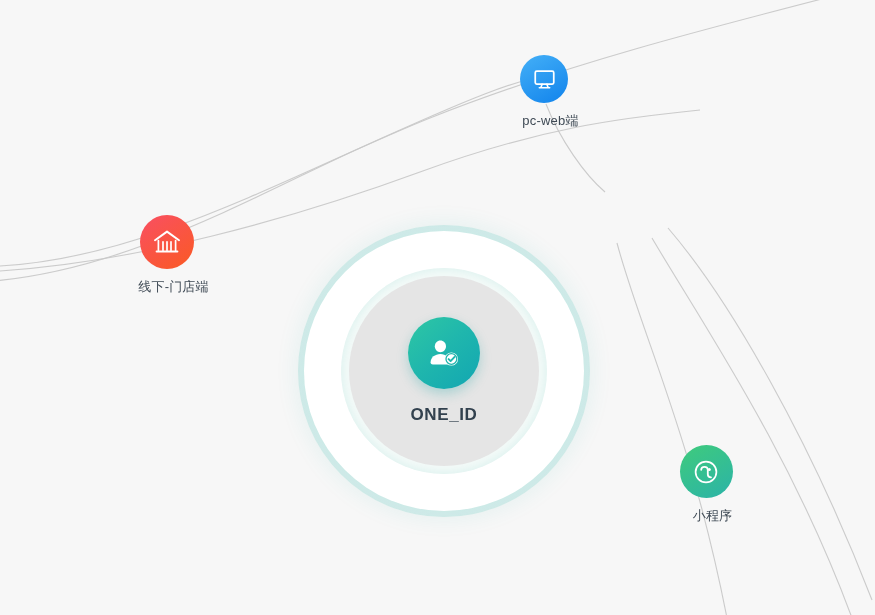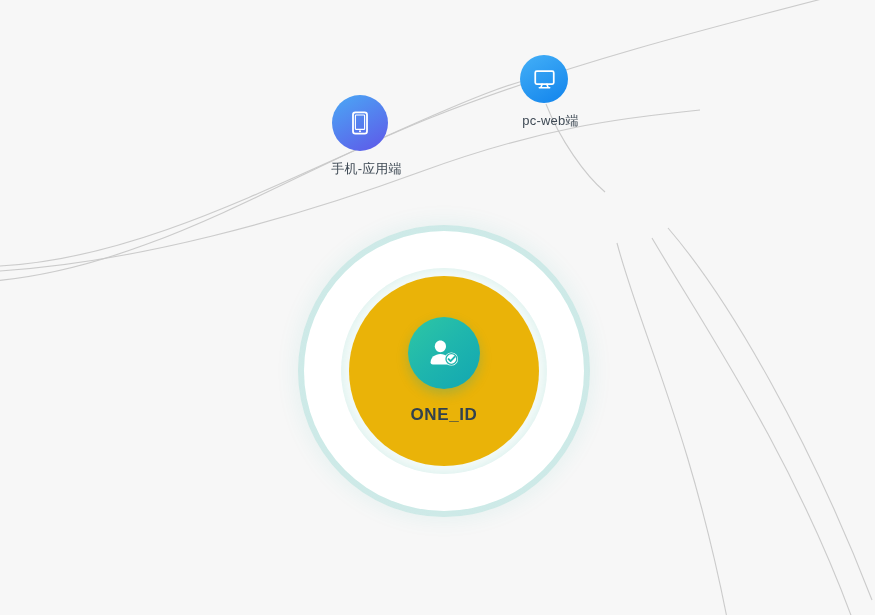"手机-应用端" div.node { html: <div> <div> <span> <svg> <rect></rect> <rect></rect> <circle></circle> </svg> </span> </div> <div>手机-应用端</div> </div> -> none }
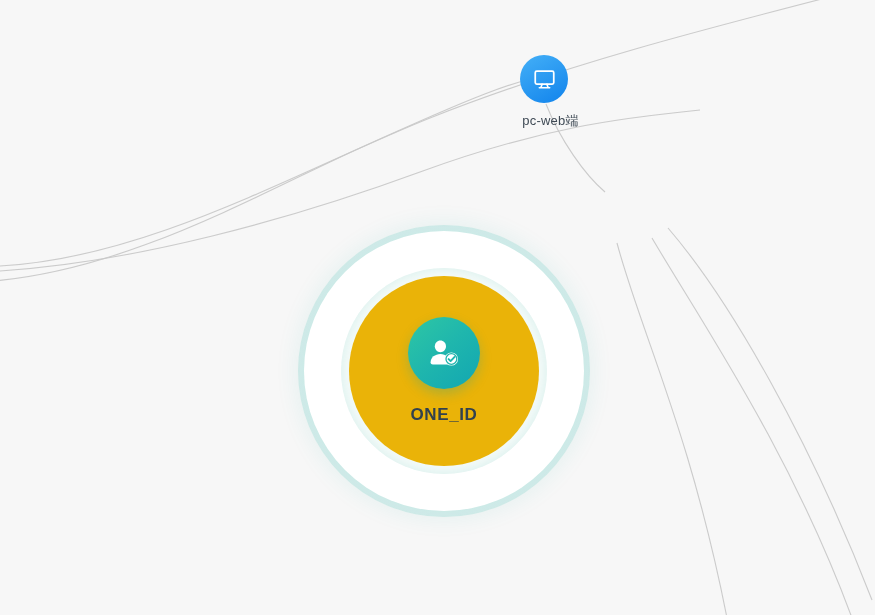"线下-门店端" div.node { html: none -> <div> <div> <span> <svg> <path></path> <path></path> <path></path> </svg> </span> </div> <div>线下-门店端</div> </div> }
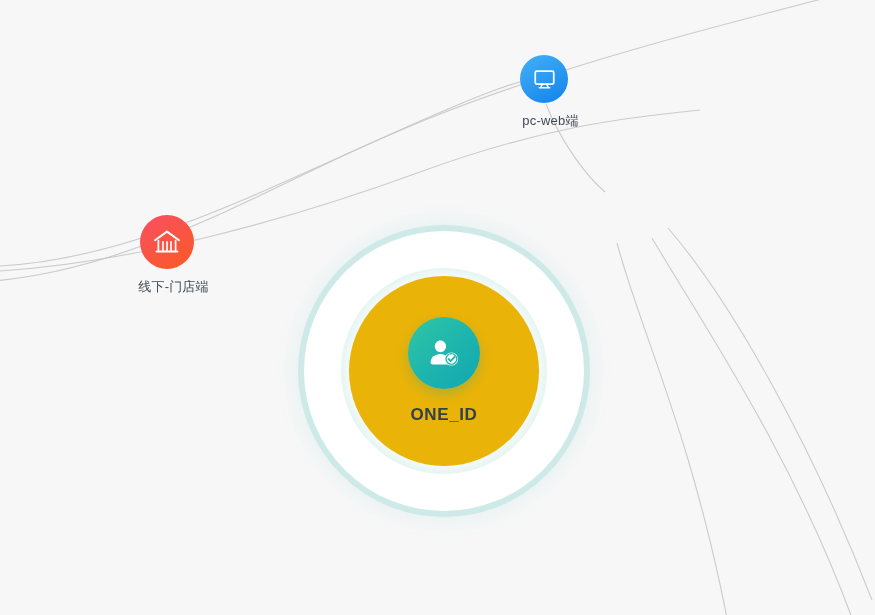"ONE_ID" .ring-inner { background: #eab308 -> #e5e5e5 }
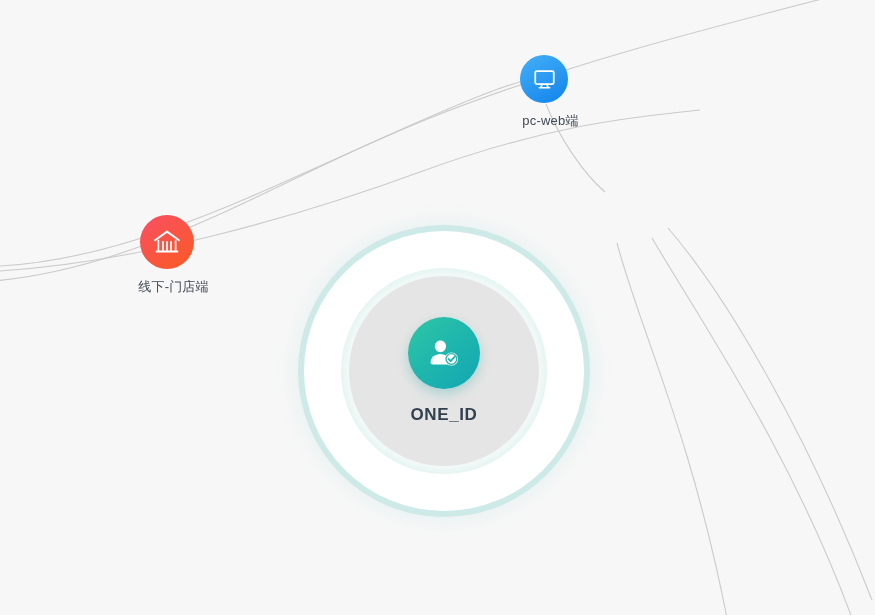"小程序" div.node { html: none -> <div> <div> <span> <svg> <circle></circle> <path></path> <circle></circle> </svg> </span> </div> <div>小程序</div> </div> }
